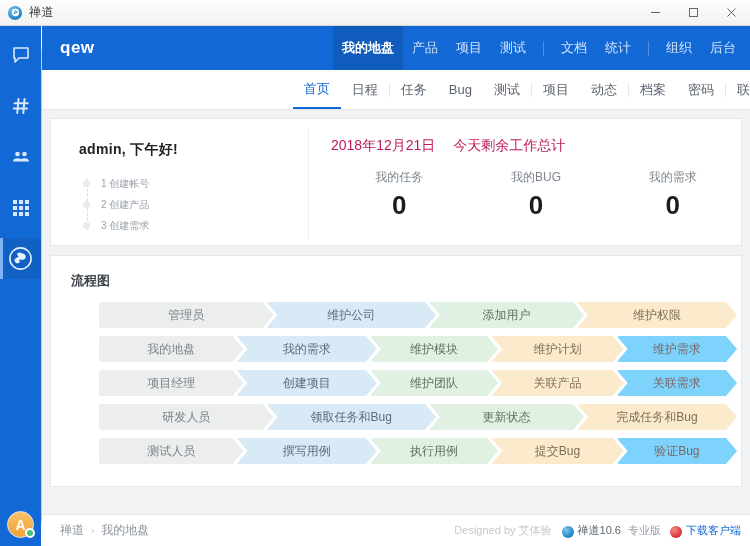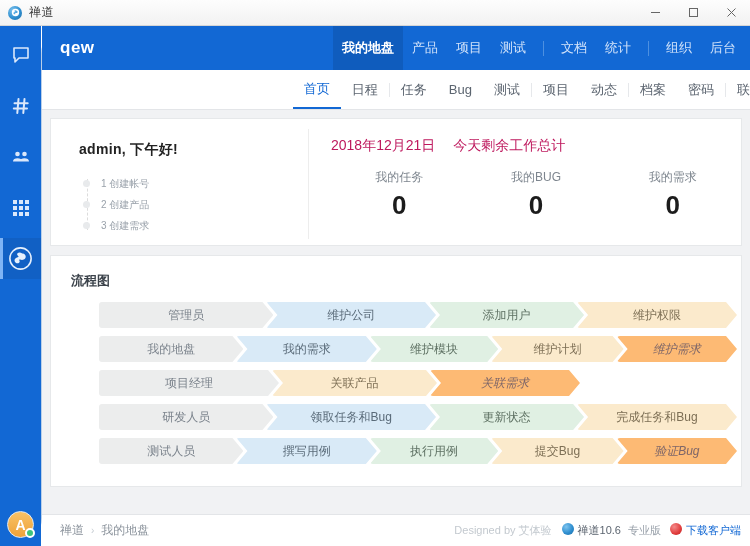"维护需求" .c-pink { background: #fdba74 -> #7dd3fc; font-style: italic -> none }
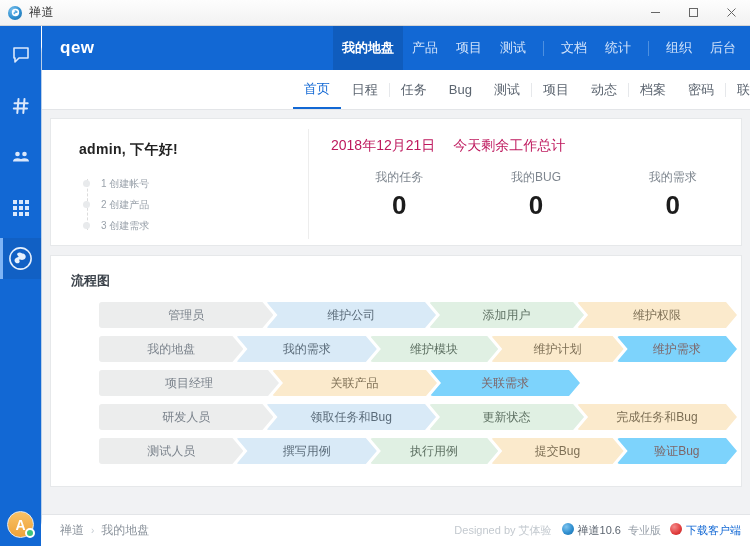"创建项目" div.chev { html: none -> <div>创建项目</div> }
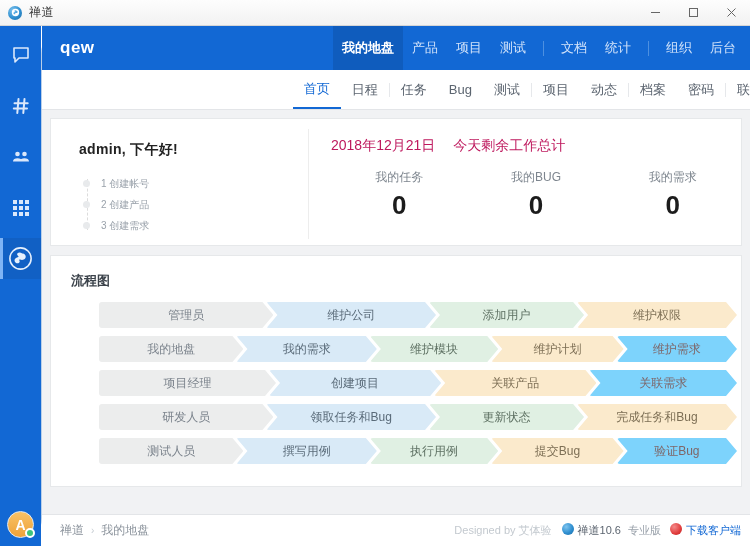"维护团队" div.chev { html: none -> <div>维护团队</div> }
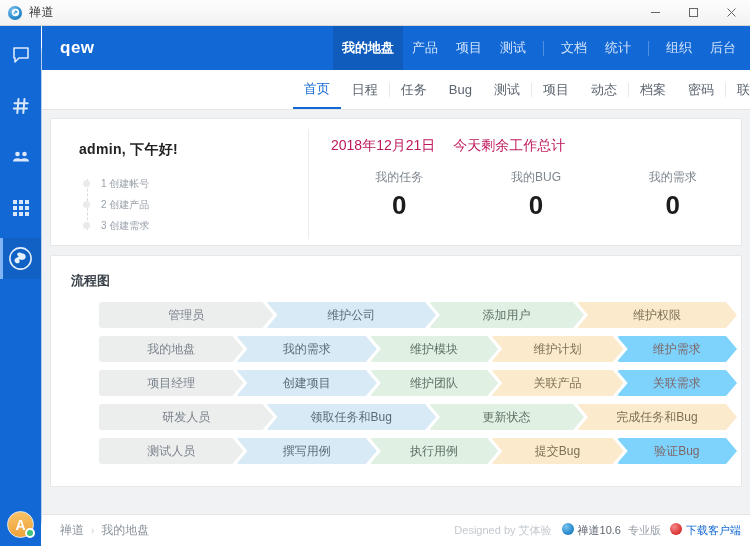"Designed by 艾体验" .foot-right { align-items: flex-start -> flex-end }
